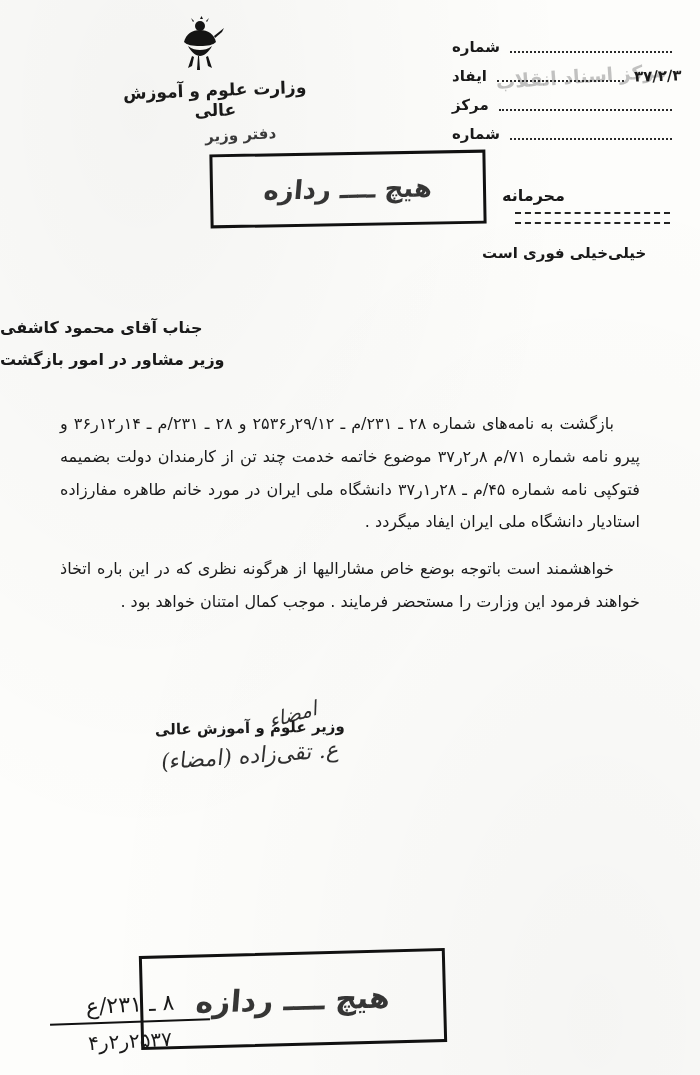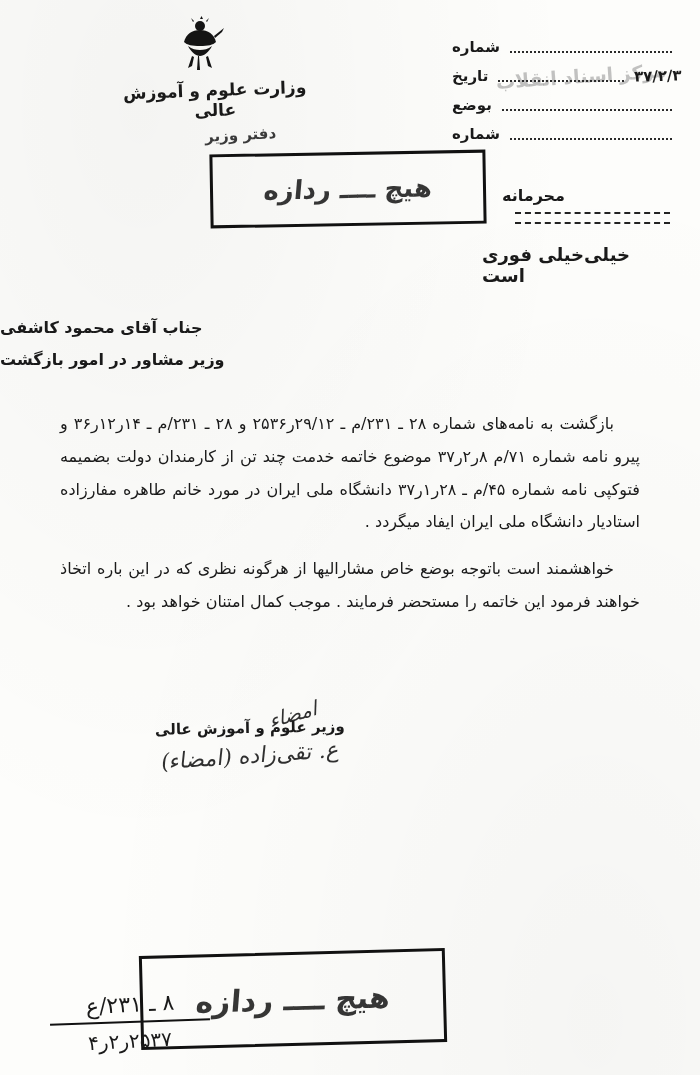"تاریخ" span.field-label { text: تاریخ -> ایفاد }
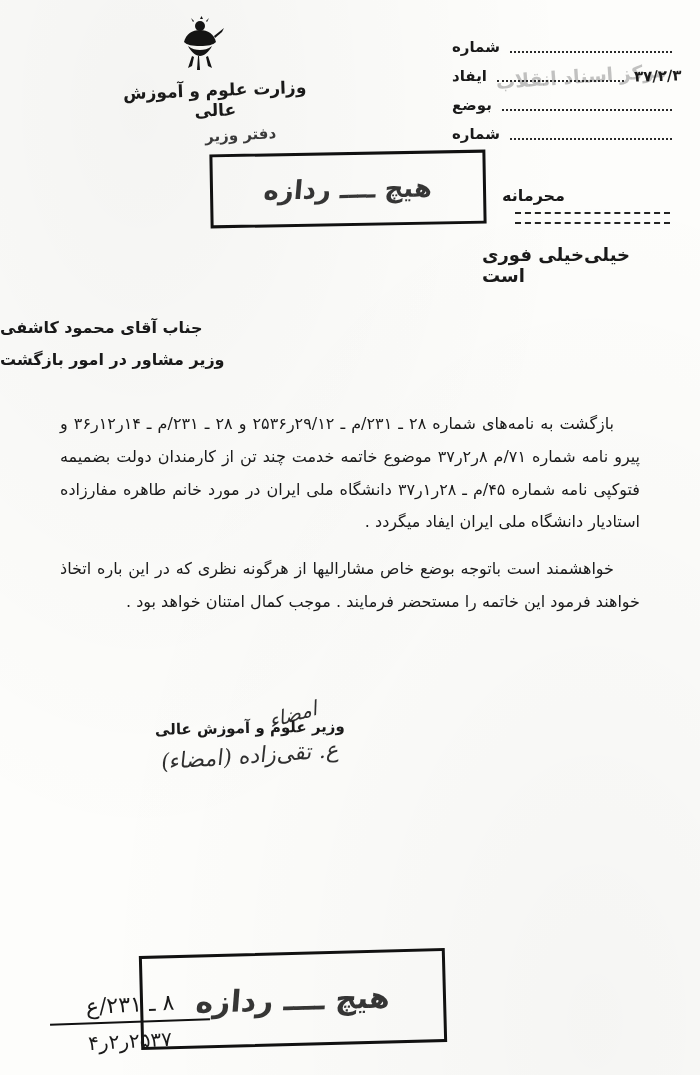"بوضع" span.field-label { text: بوضع -> مرکز }
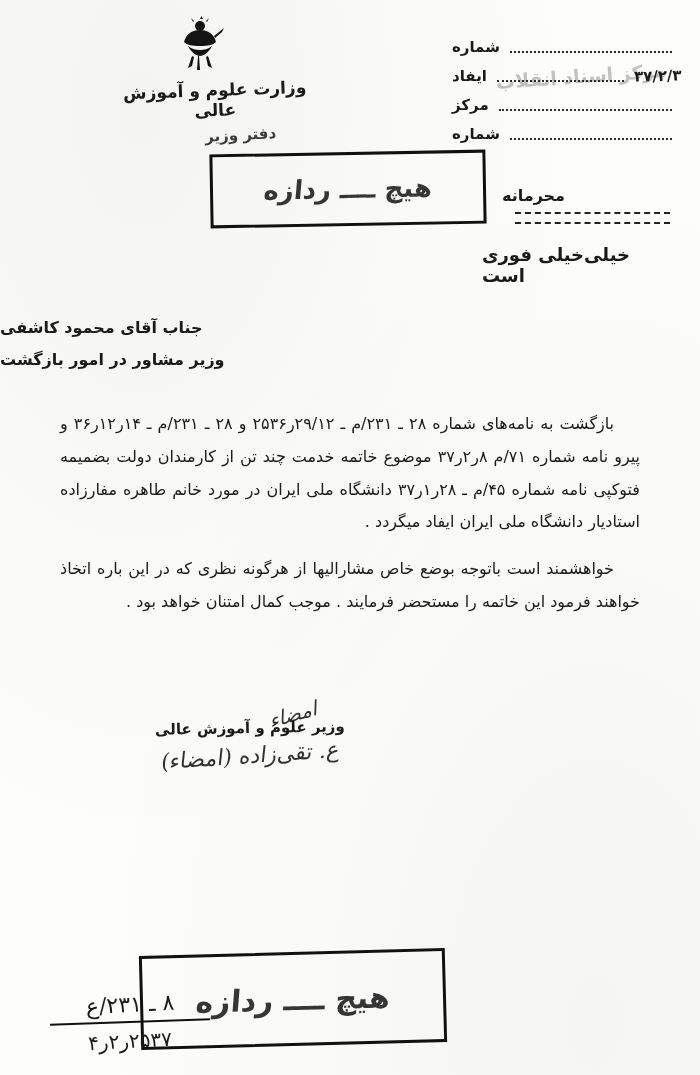"خیلی‌خیلی فوری است" .urgent { font-size: 18px -> 15px }
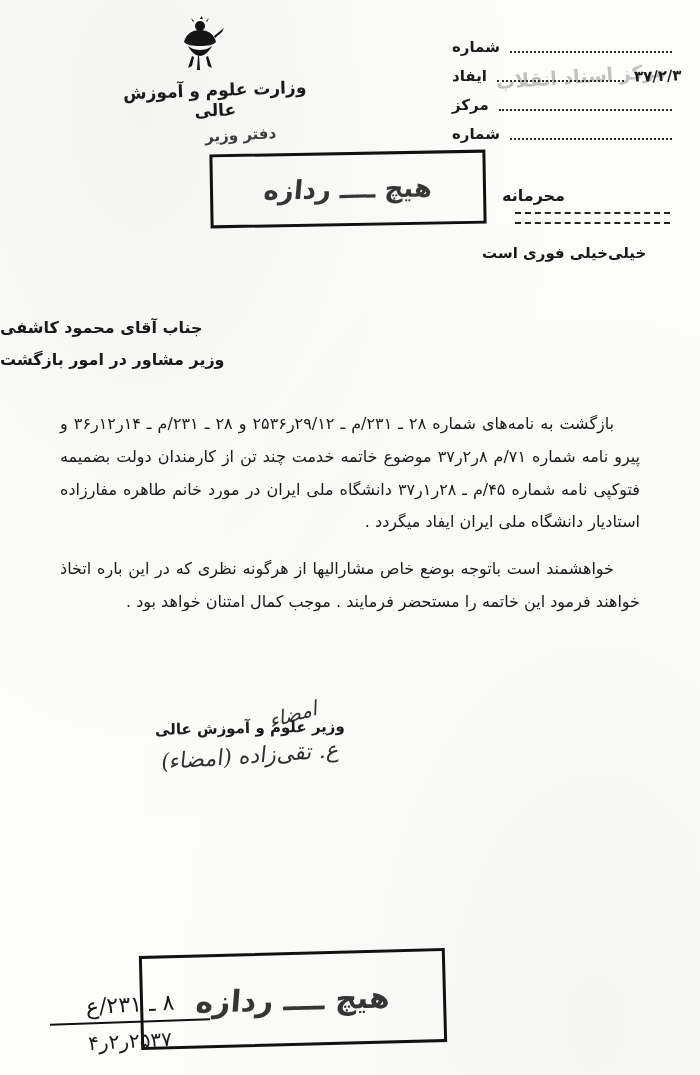"خواهشمند است باتوجه بوضع خاص" p.indent { text: خاتمه -> وزارت }
